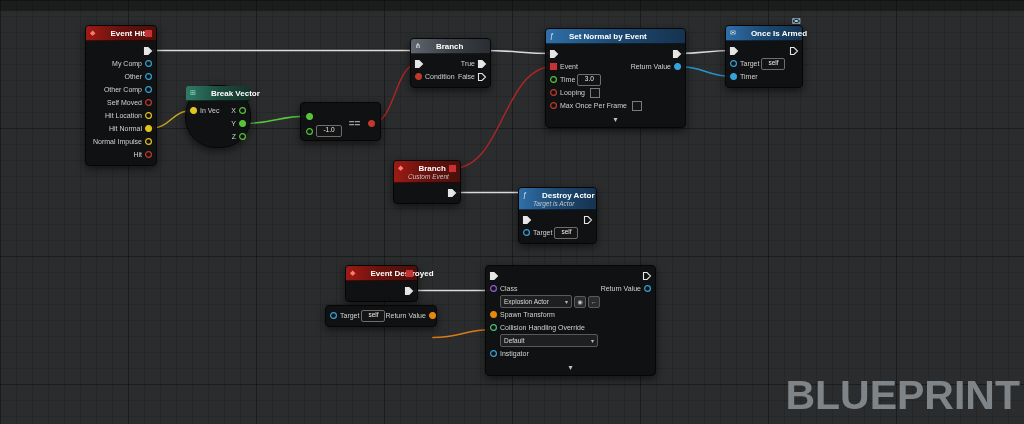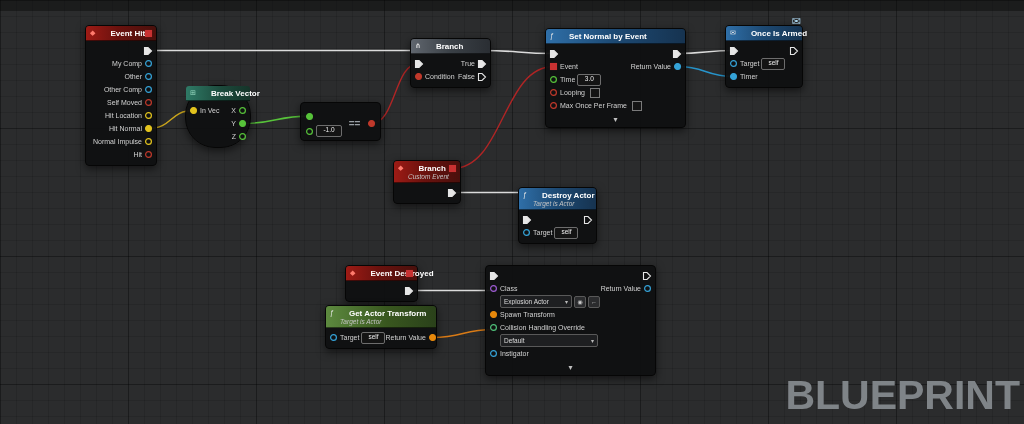"Get Actor Transform" div.node-header { html: <div> <div> <span>ƒ</span> <span>Get Actor Transform</span> </div> <div>Target is Actor</div> </div> -> none }
